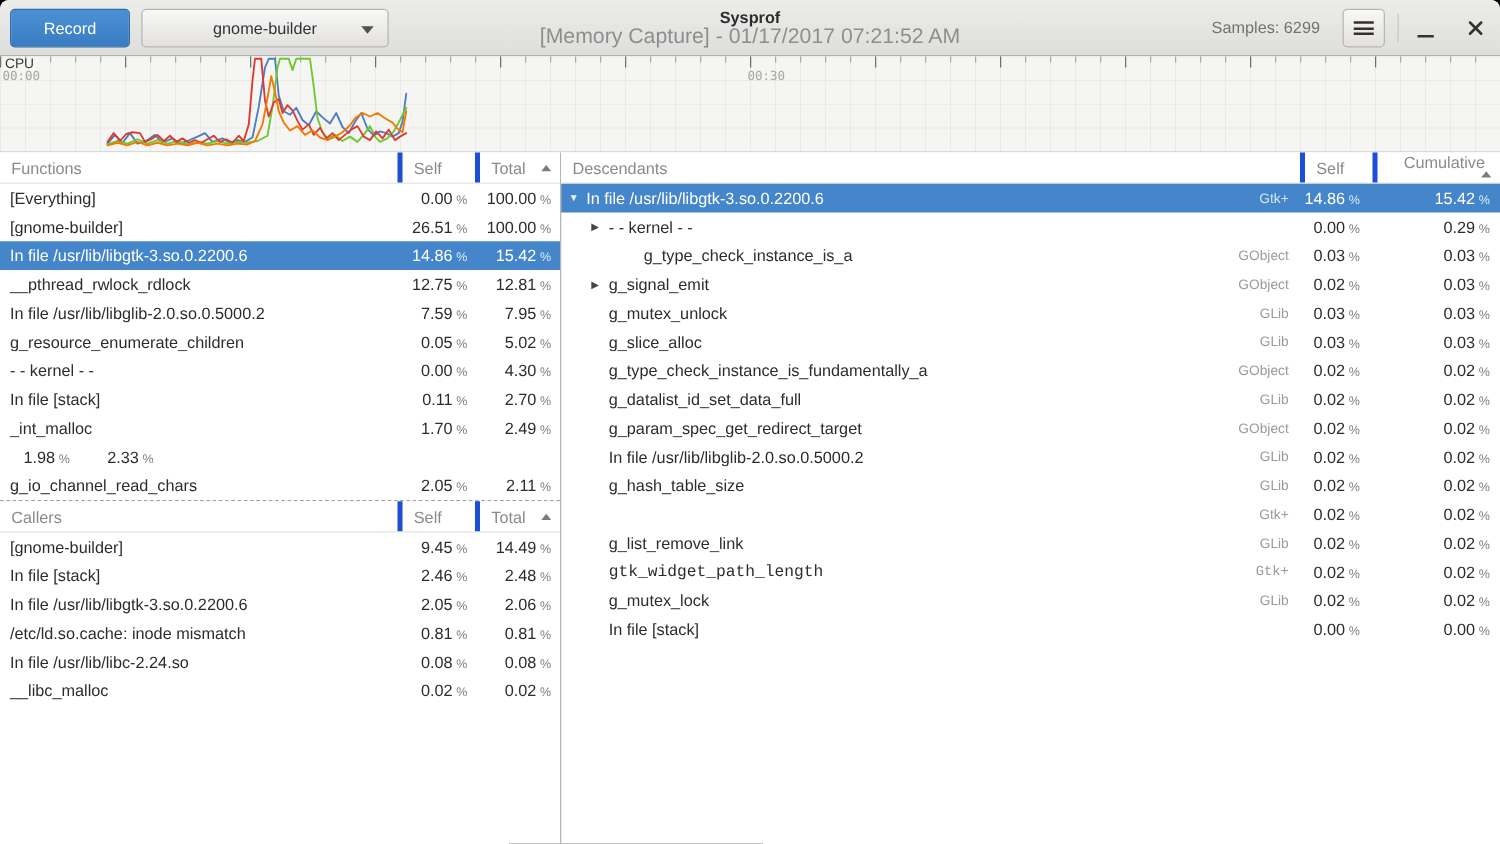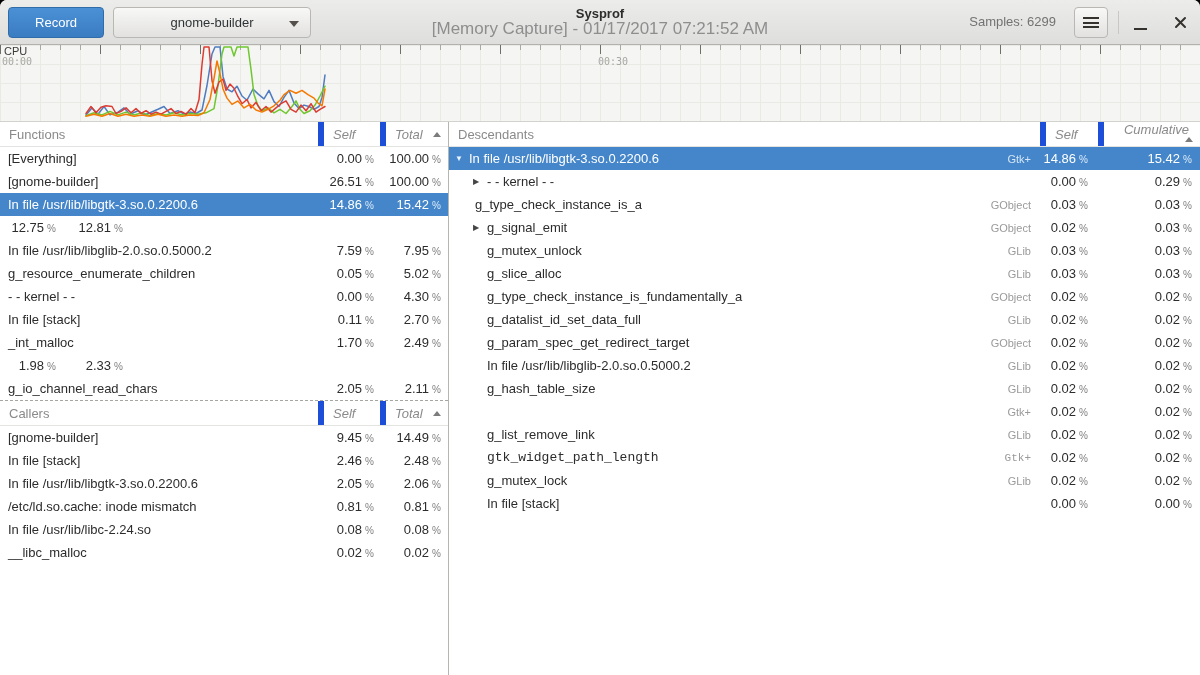"Self" .hc + .hc { border-left: 6px solid #1d4ed8 -> 4px solid #1d4ed8; font-style: italic -> none }
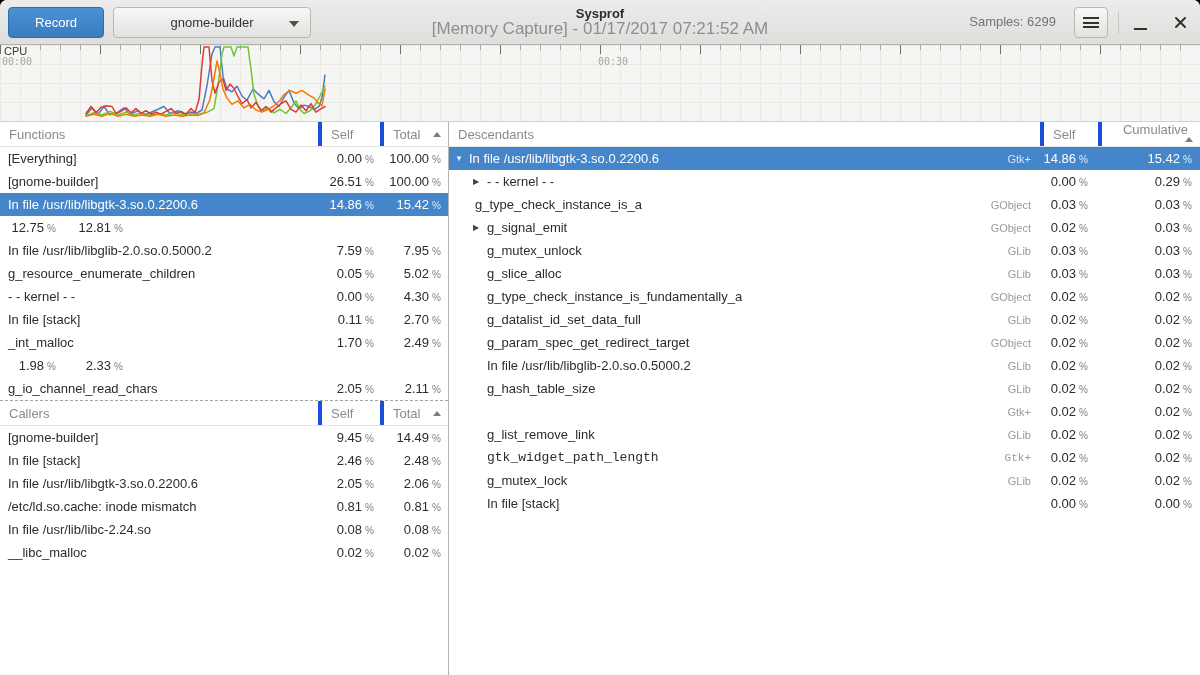"g_type_check_instance_is_a" span.cname { gap: none -> 28px; padding-left: 12px -> 24px }
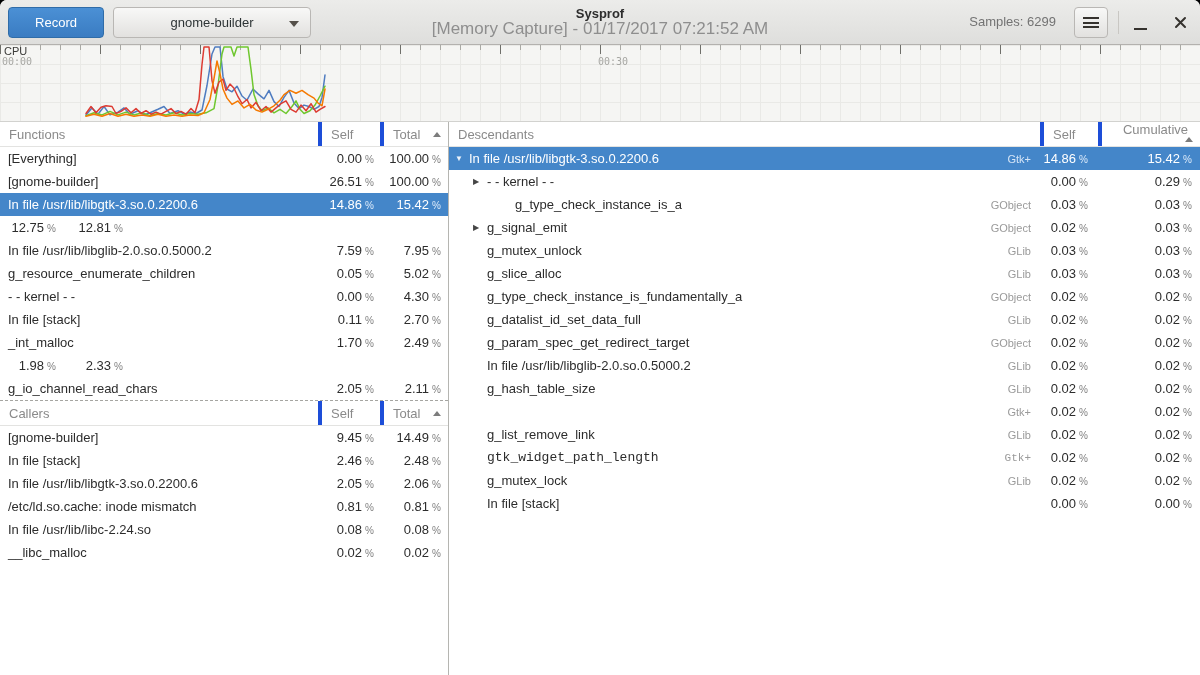"__pthread_rwlock_rdlock" span.cname { html: none -> <span>__pthread_rwlock_rdlock</span> }
